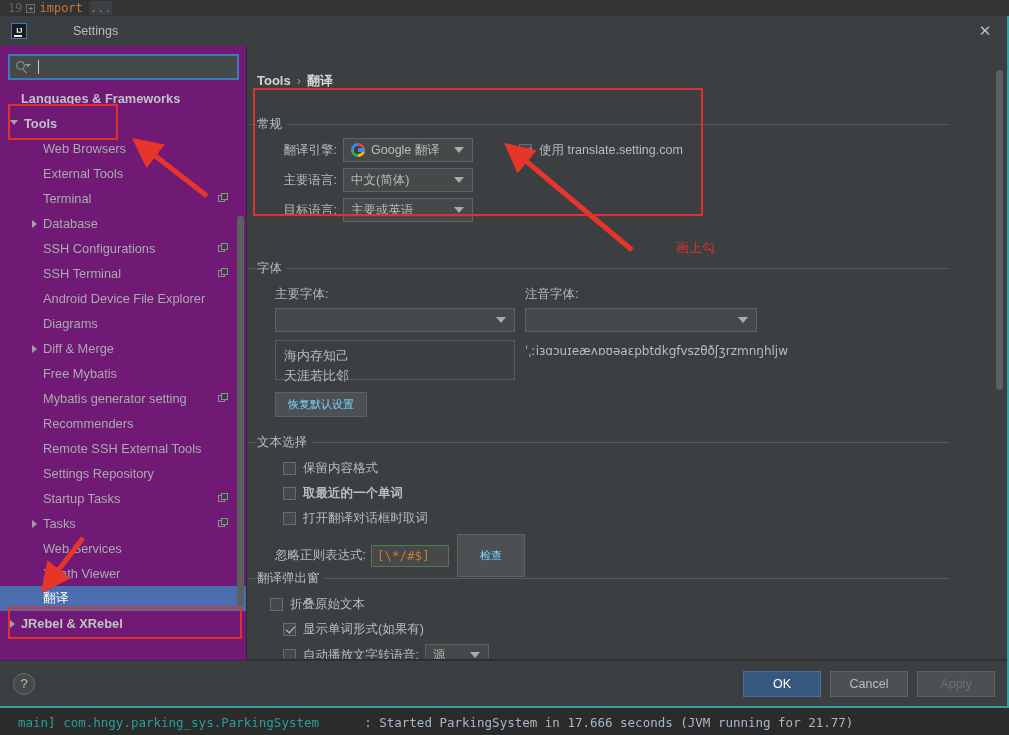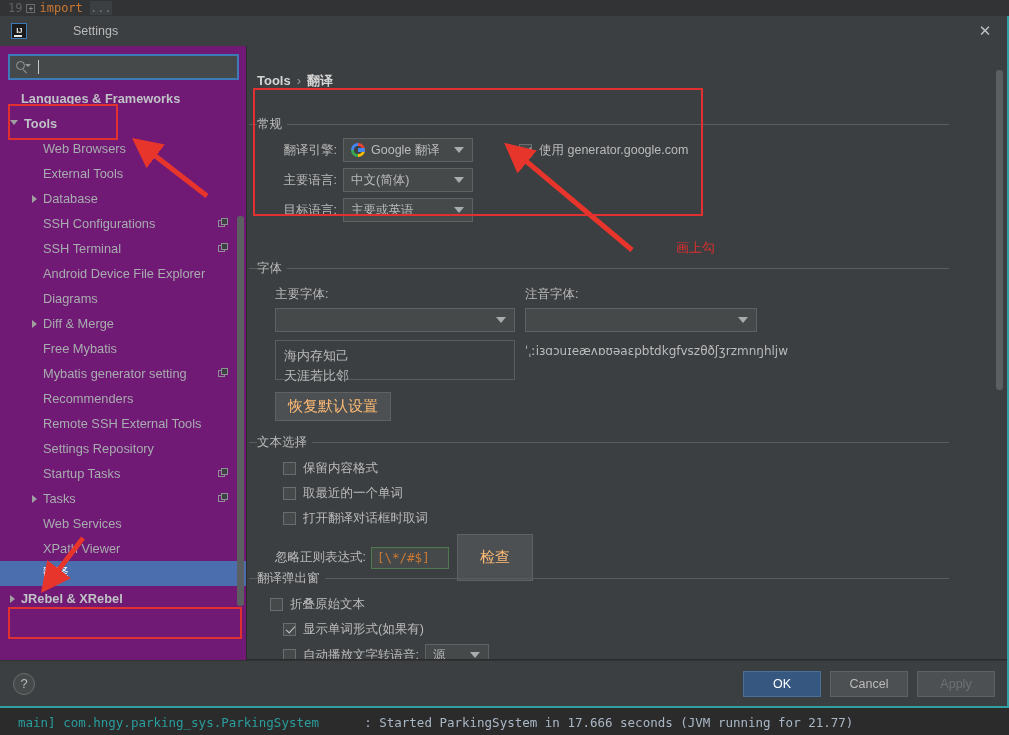"使用 generator.google.com" span.txt { text: generator.google.com -> translate.setting.com }
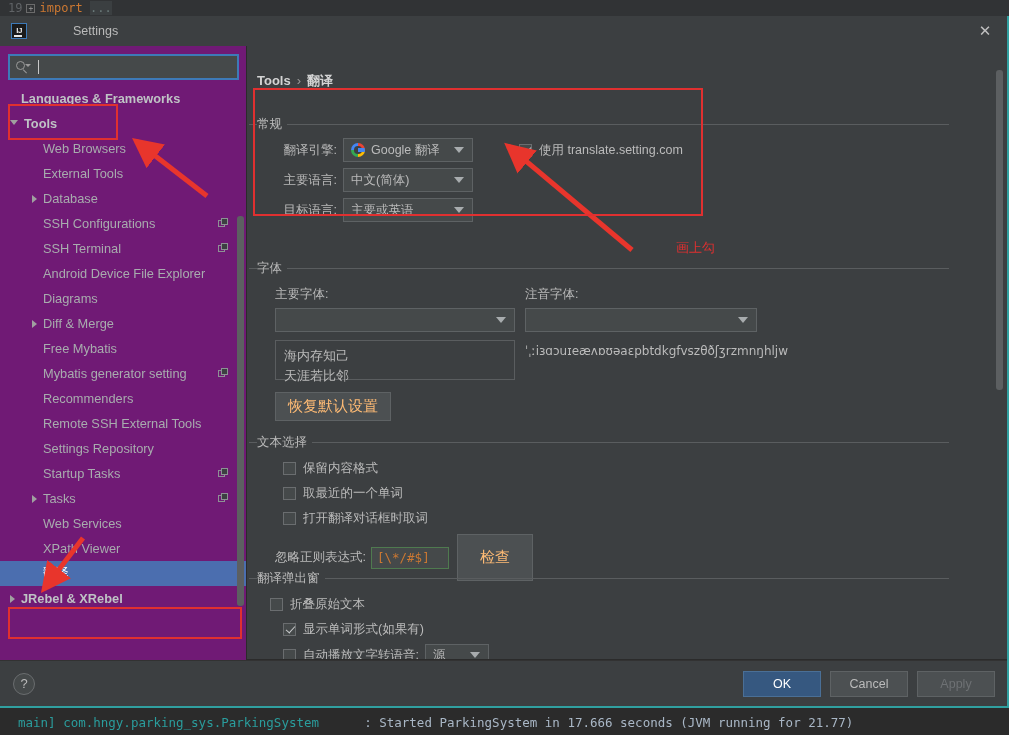"Terminal" div.tree-item { html: none -> <div> <span></span> <span>Terminal</span> <span> <i></i> <b></b> </span> </div> }
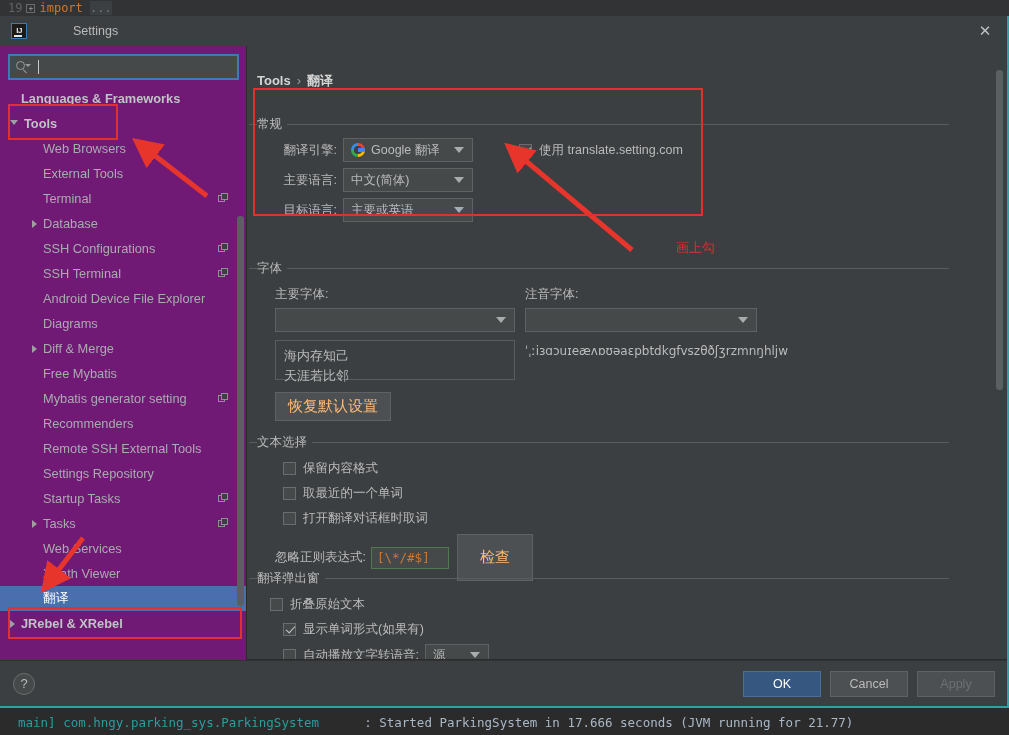"恢复默认设置" .btn { color: #fdba74 -> #7dd3fc; font-size: 15px -> 11px }
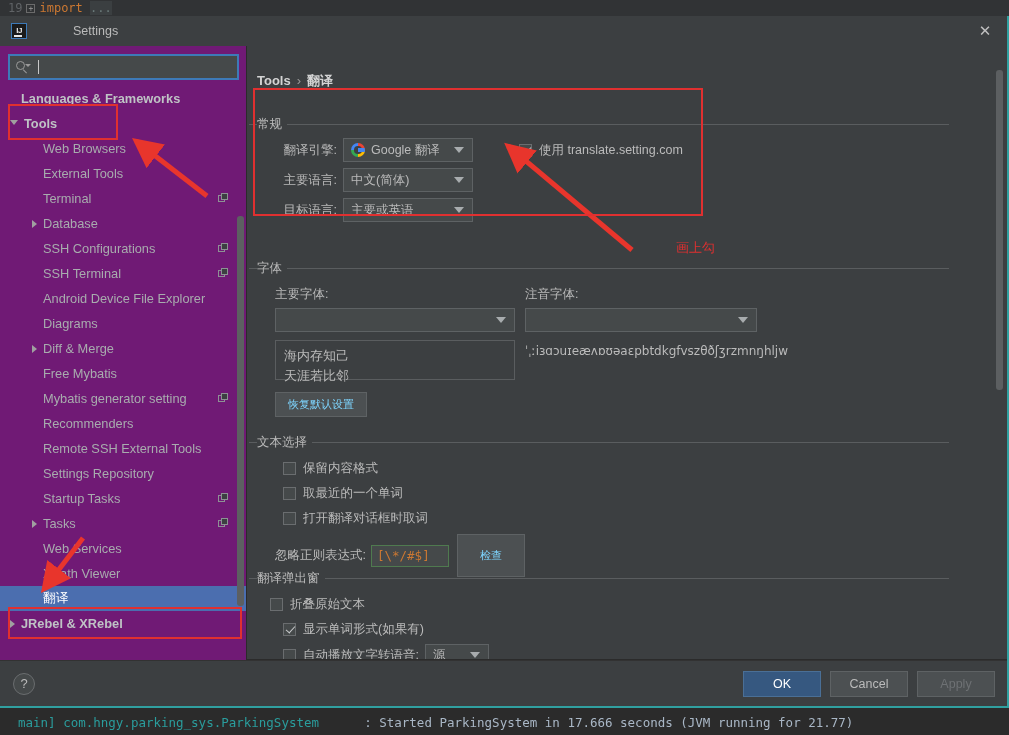"取最近的一个单词" div.chk { font-weight: none -> bold }
